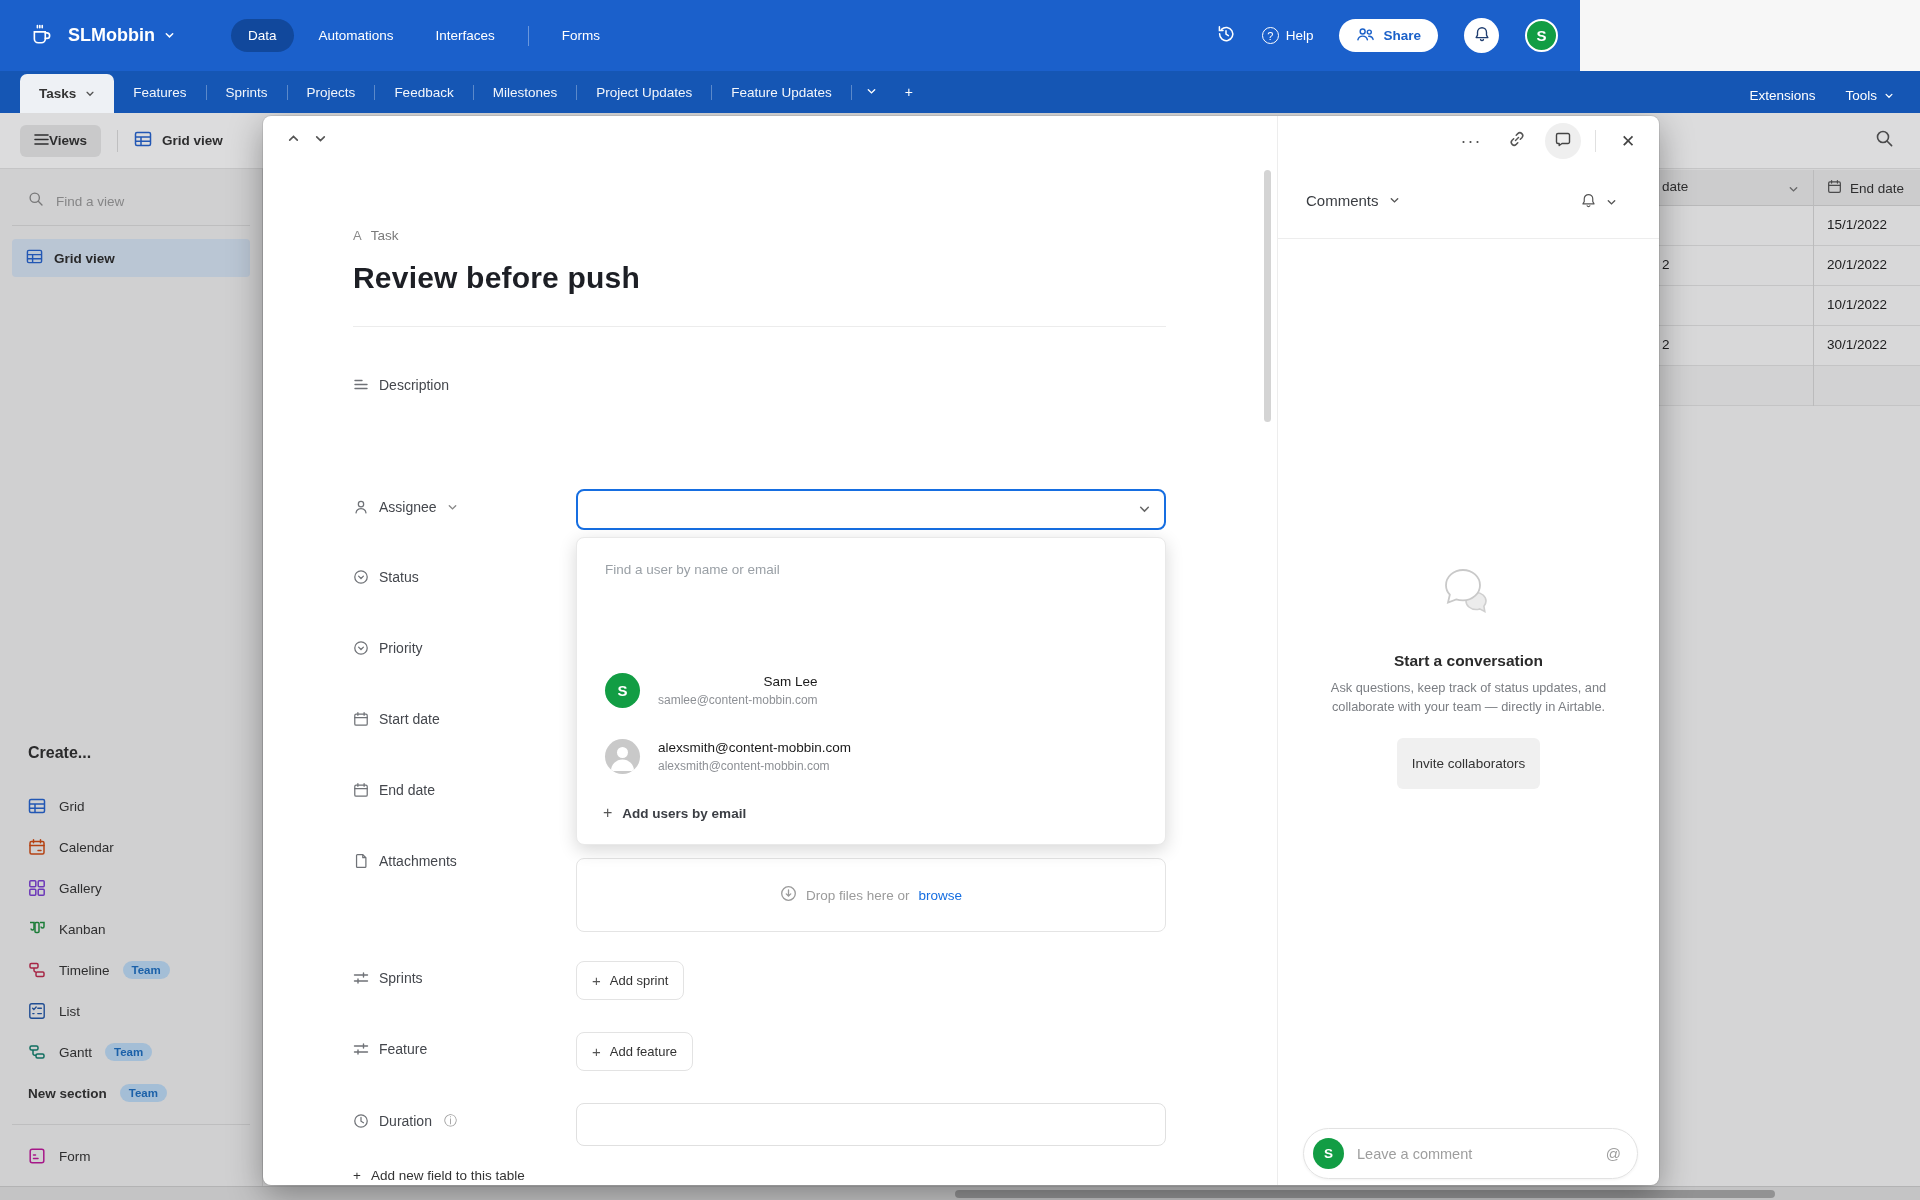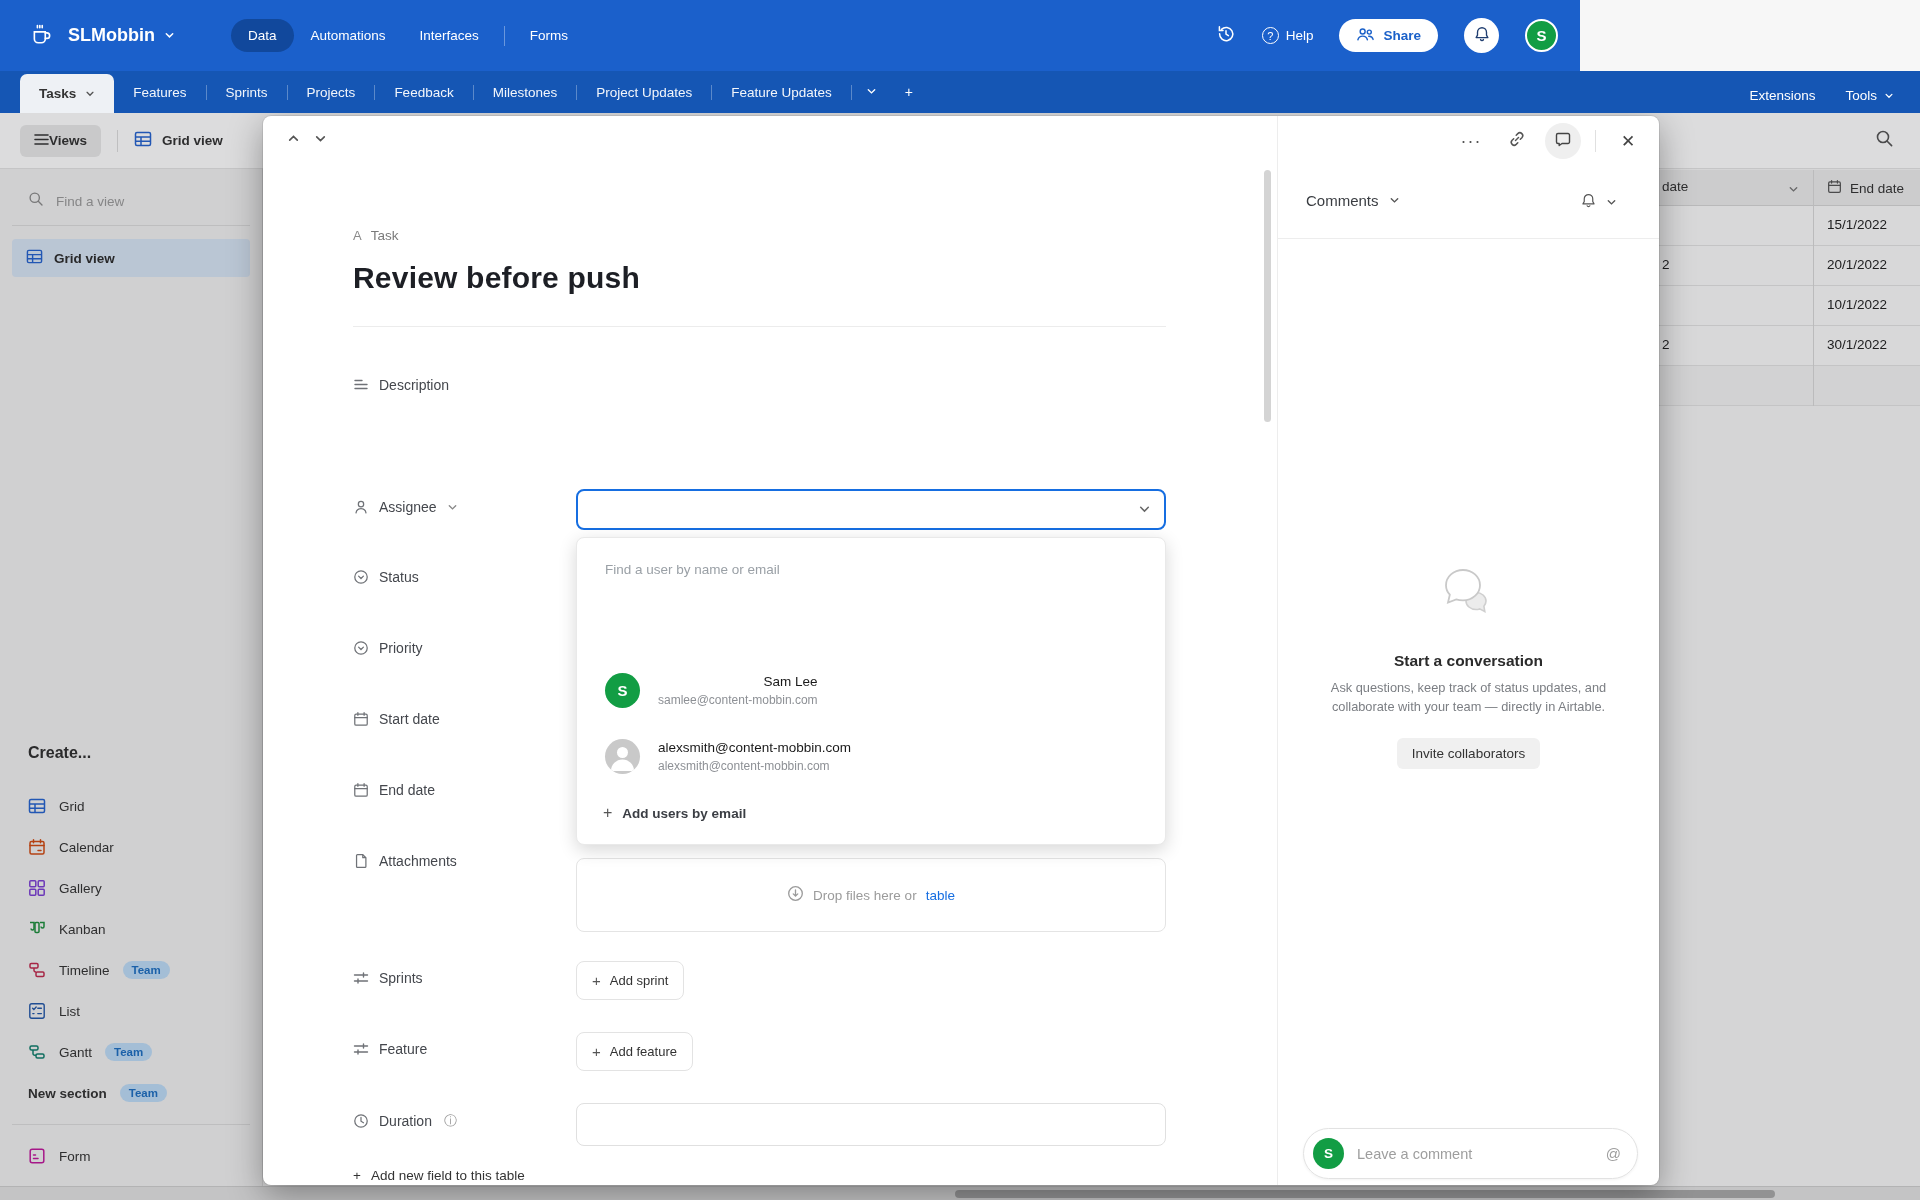"Data" .topnav { gap: 0 -> 8px }
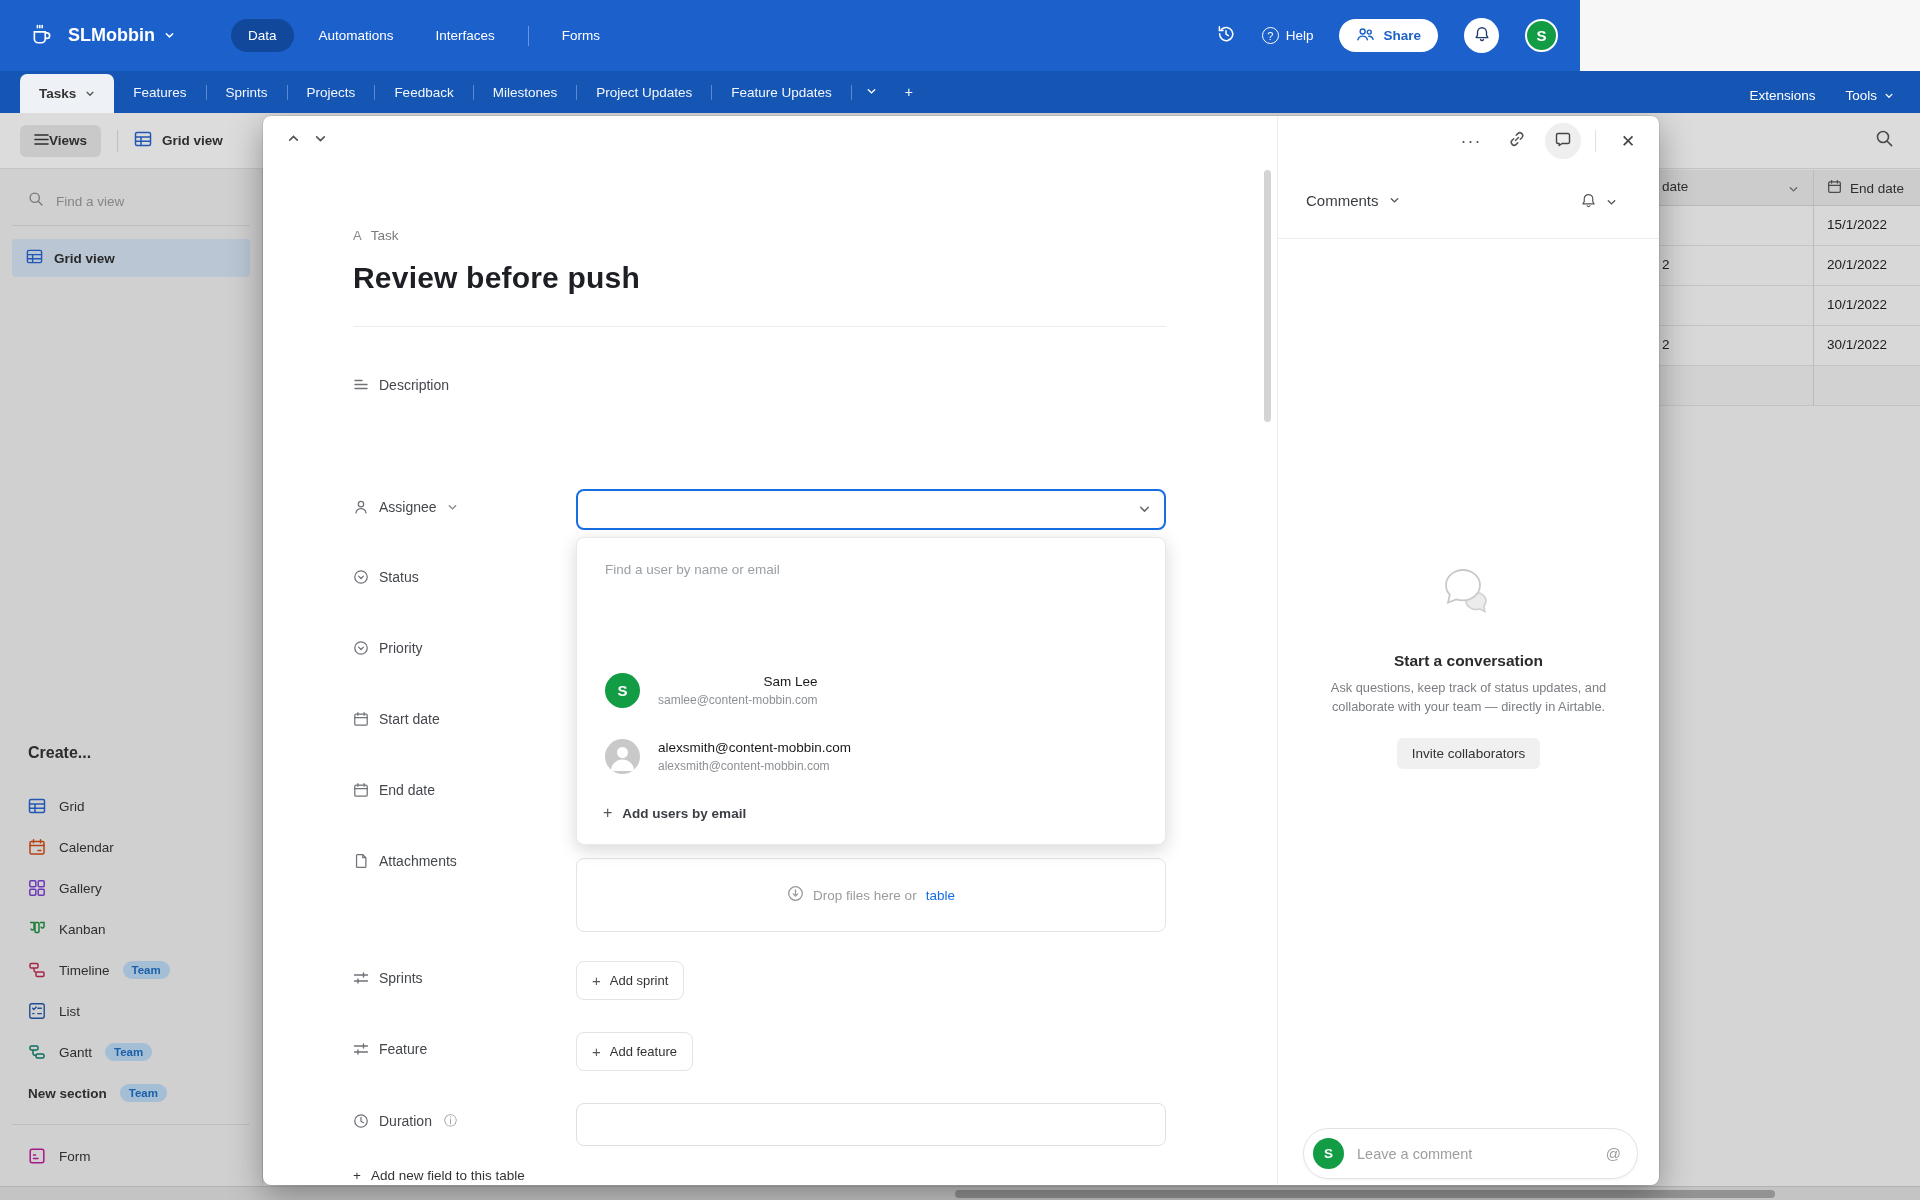"Invite collaborators" .c-invite { padding: 8px 15px -> 18px 15px }
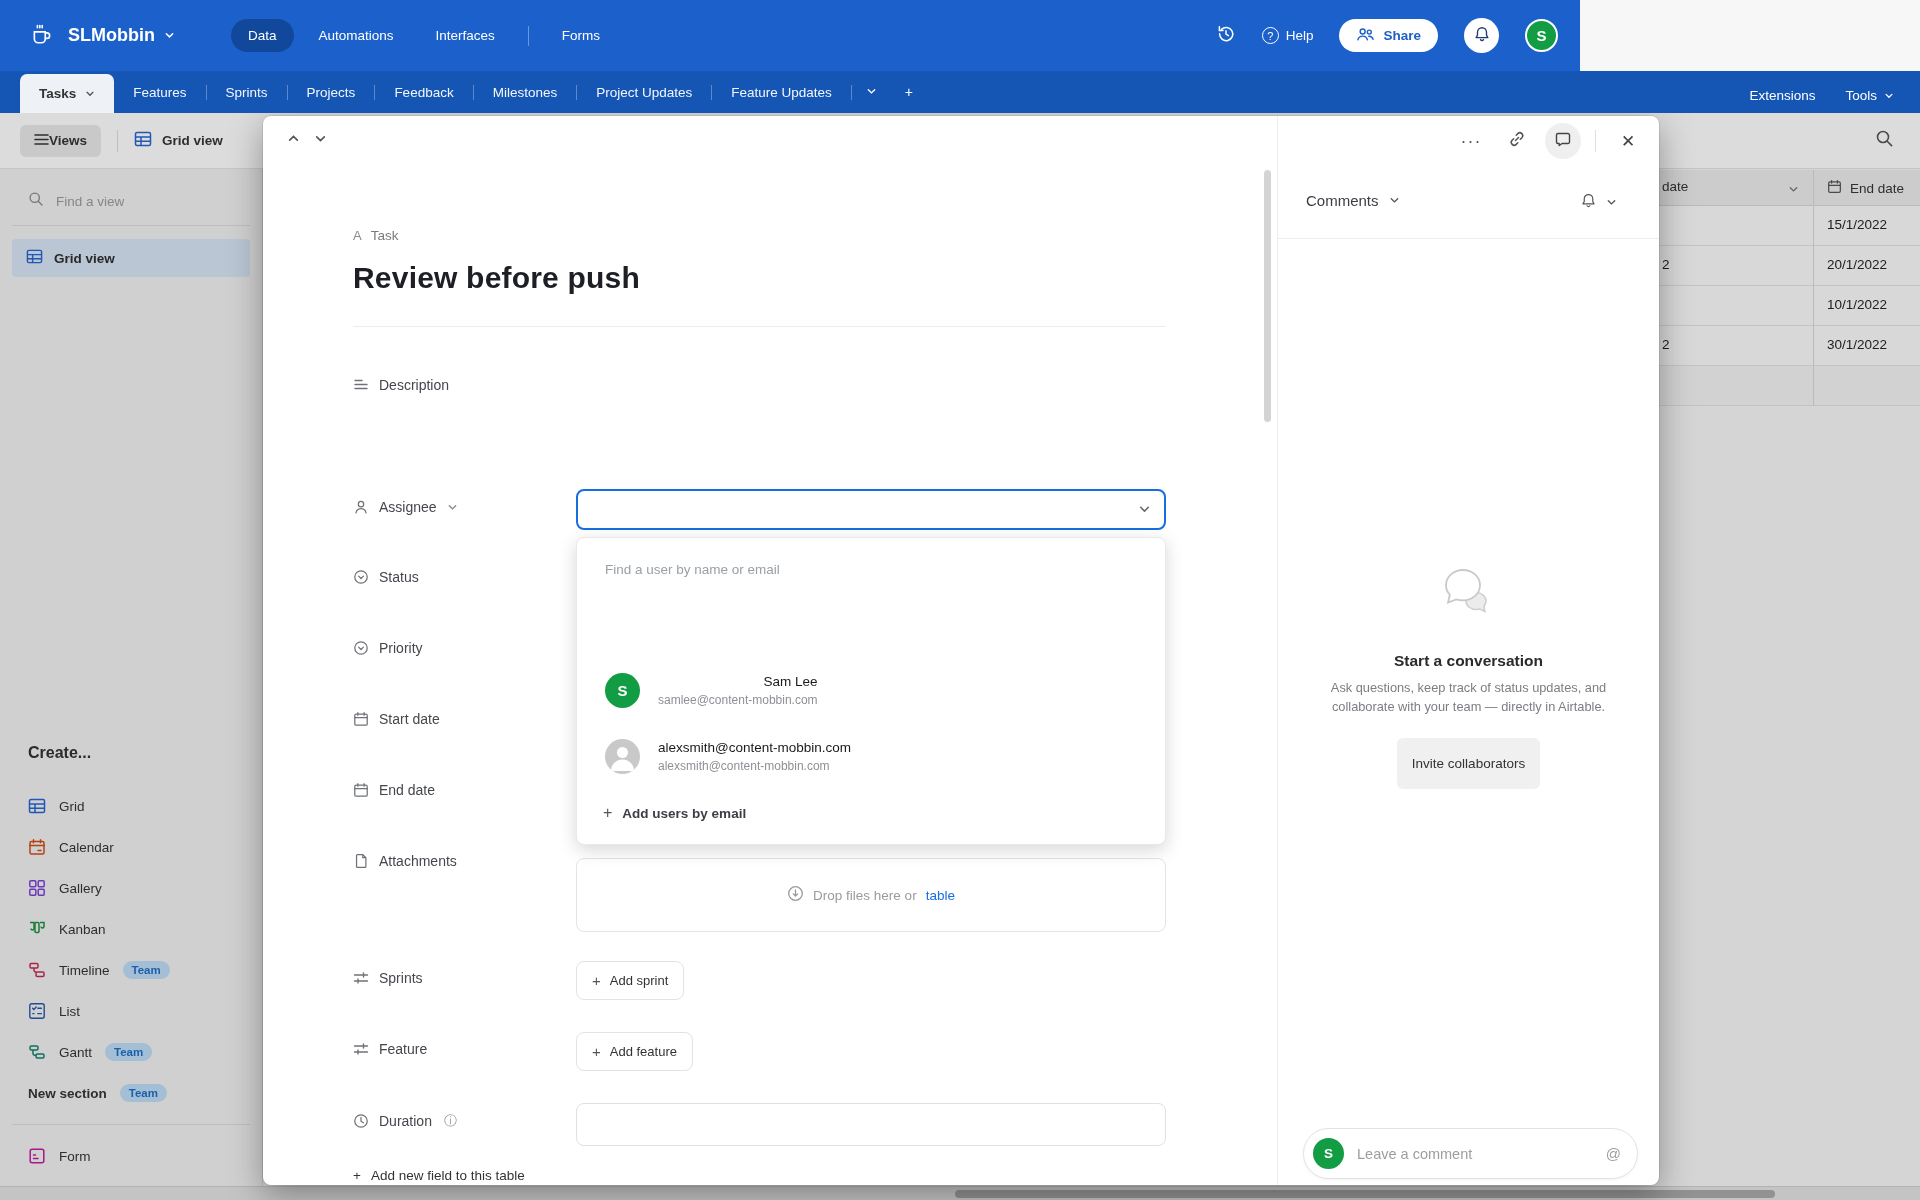"table" span.browse { text: table -> browse }
